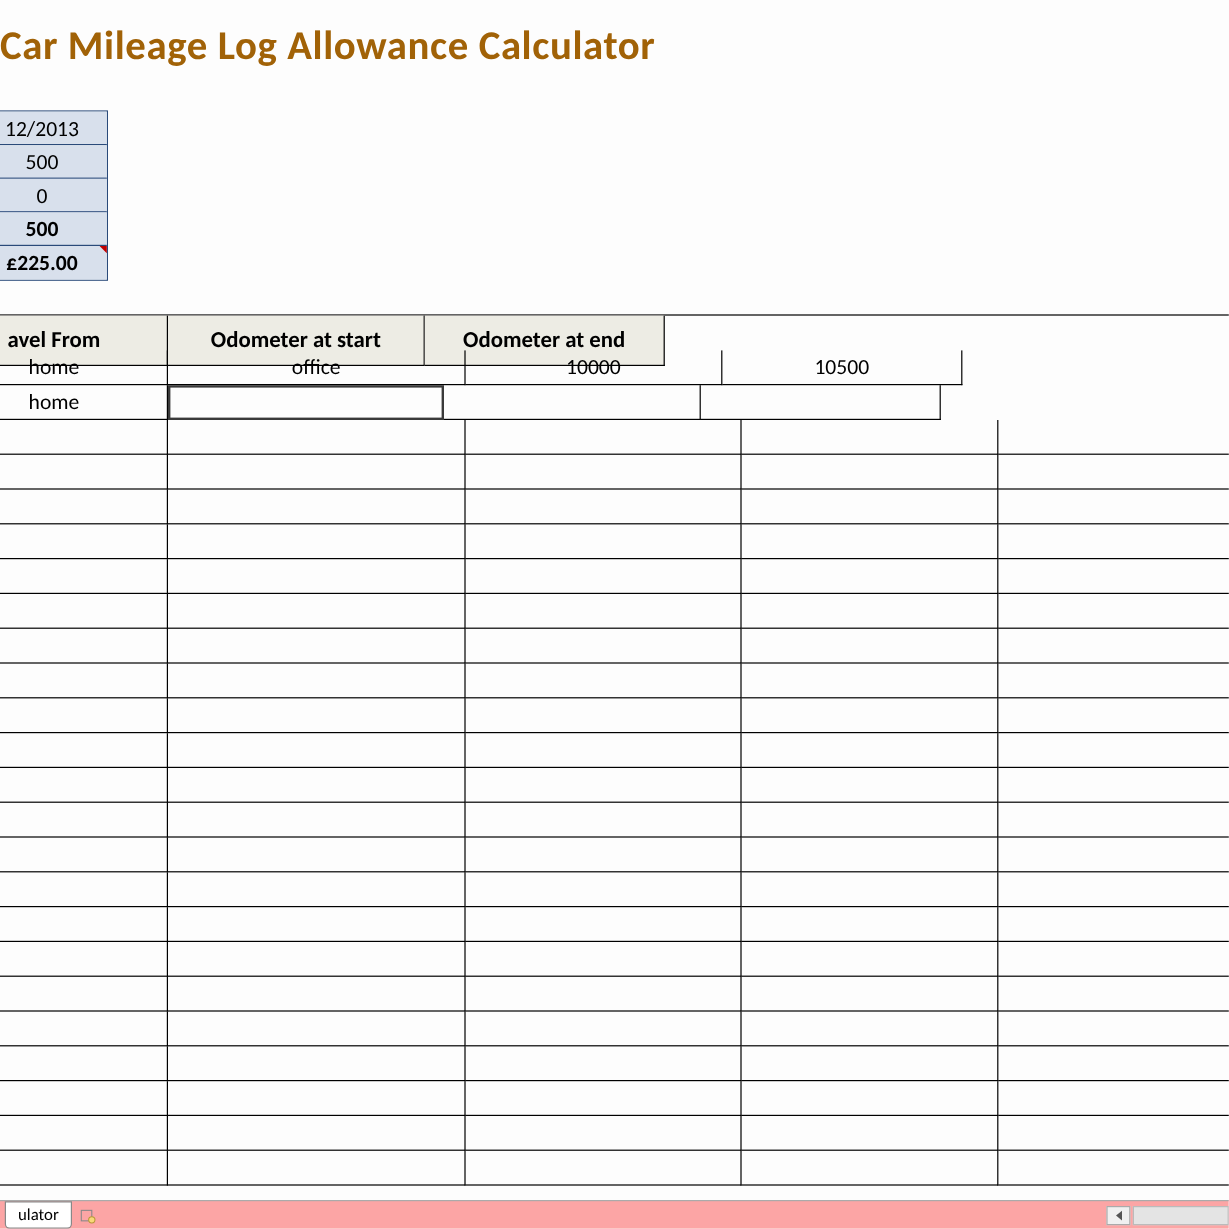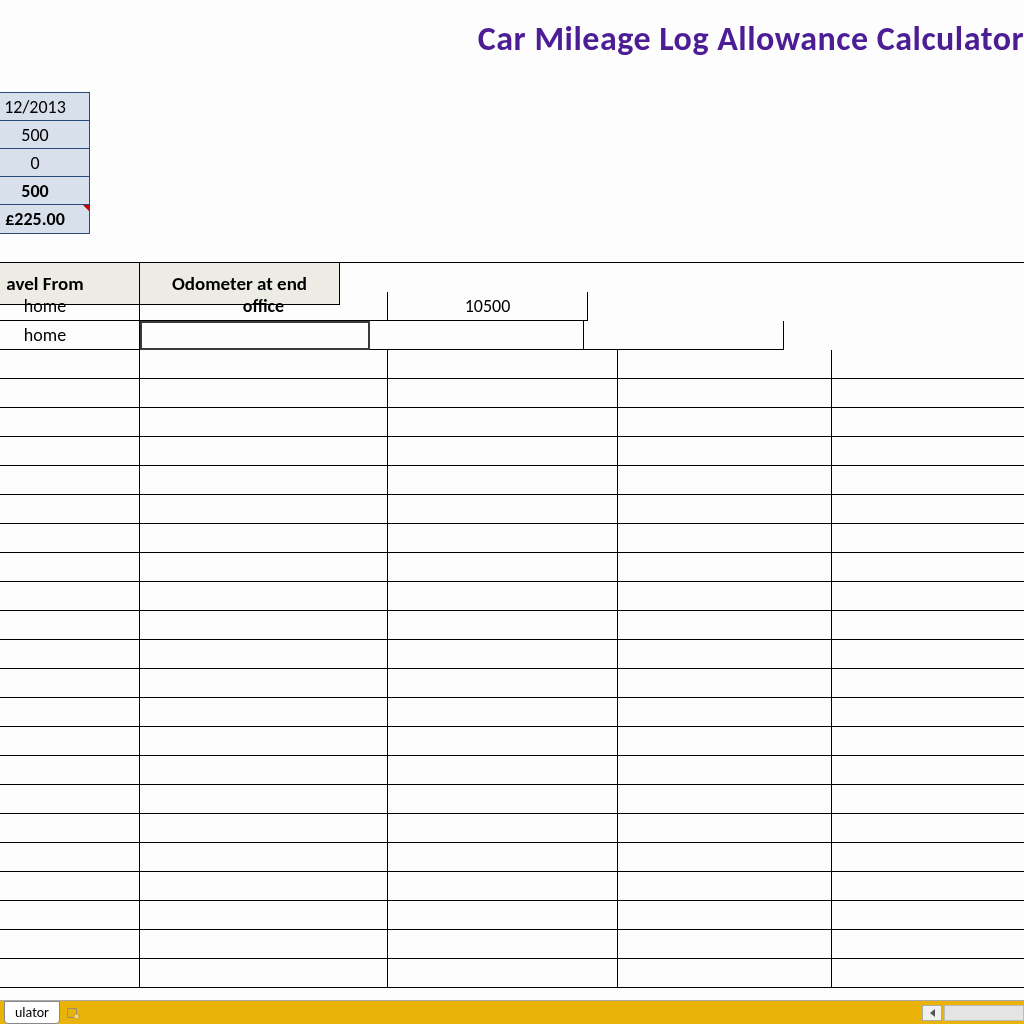"Car Mileage Log Allowance Calculator" .title { color: #4c1d95 -> #a16207; text-align: right -> left }
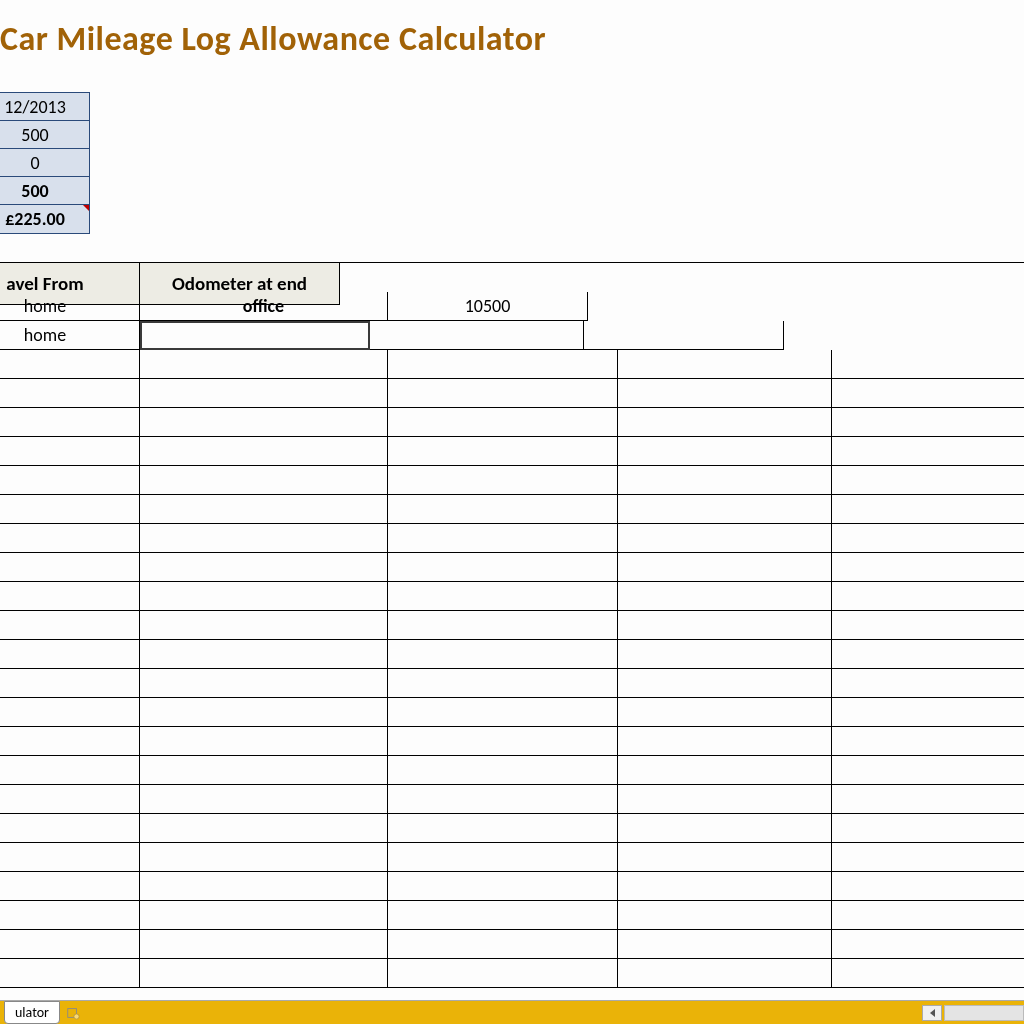"Odometer at start" div.cell { html: none -> <div>Odometer at start</div> }
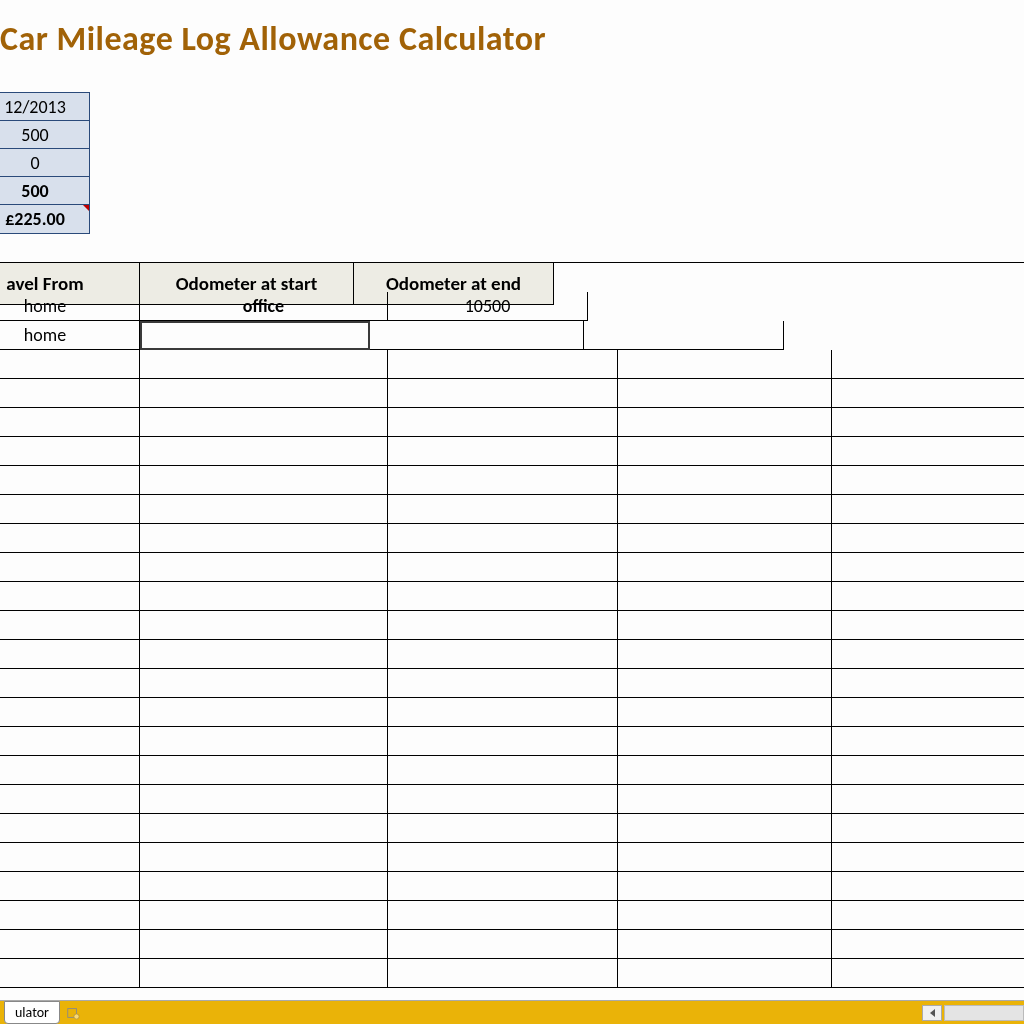"office" .col-to { font-weight: bold -> none }
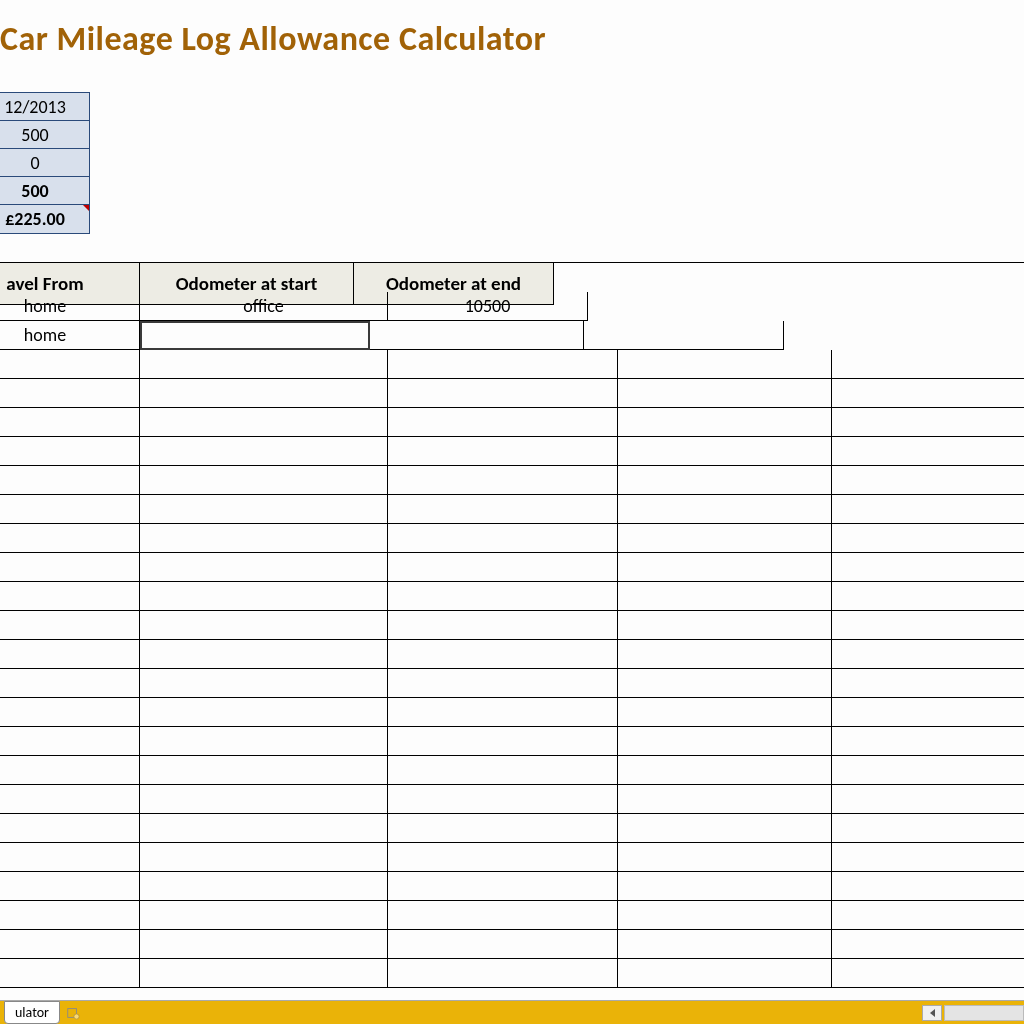"10000" div.cell { html: none -> <div>10000</div> }
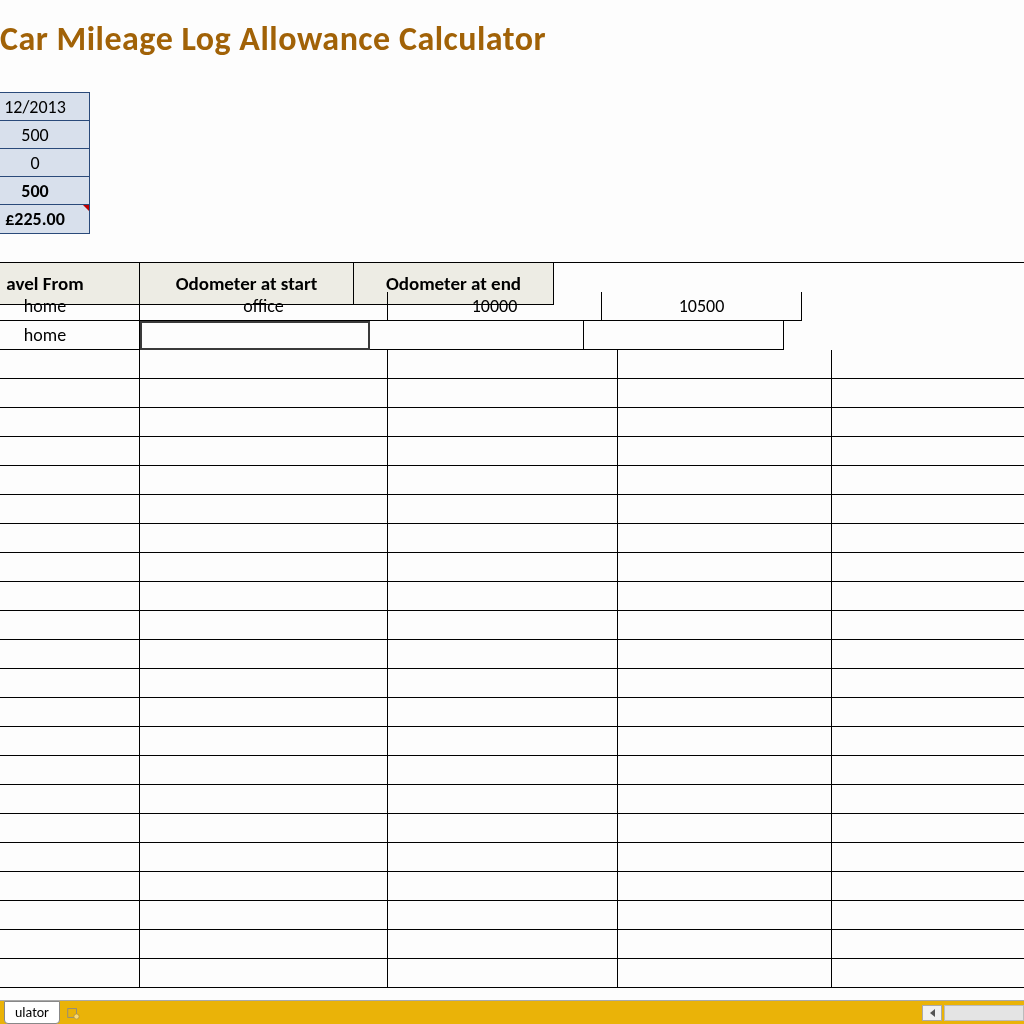"ulator" .sheet-tab-area { background: #eab308 -> #fca5a5 }
